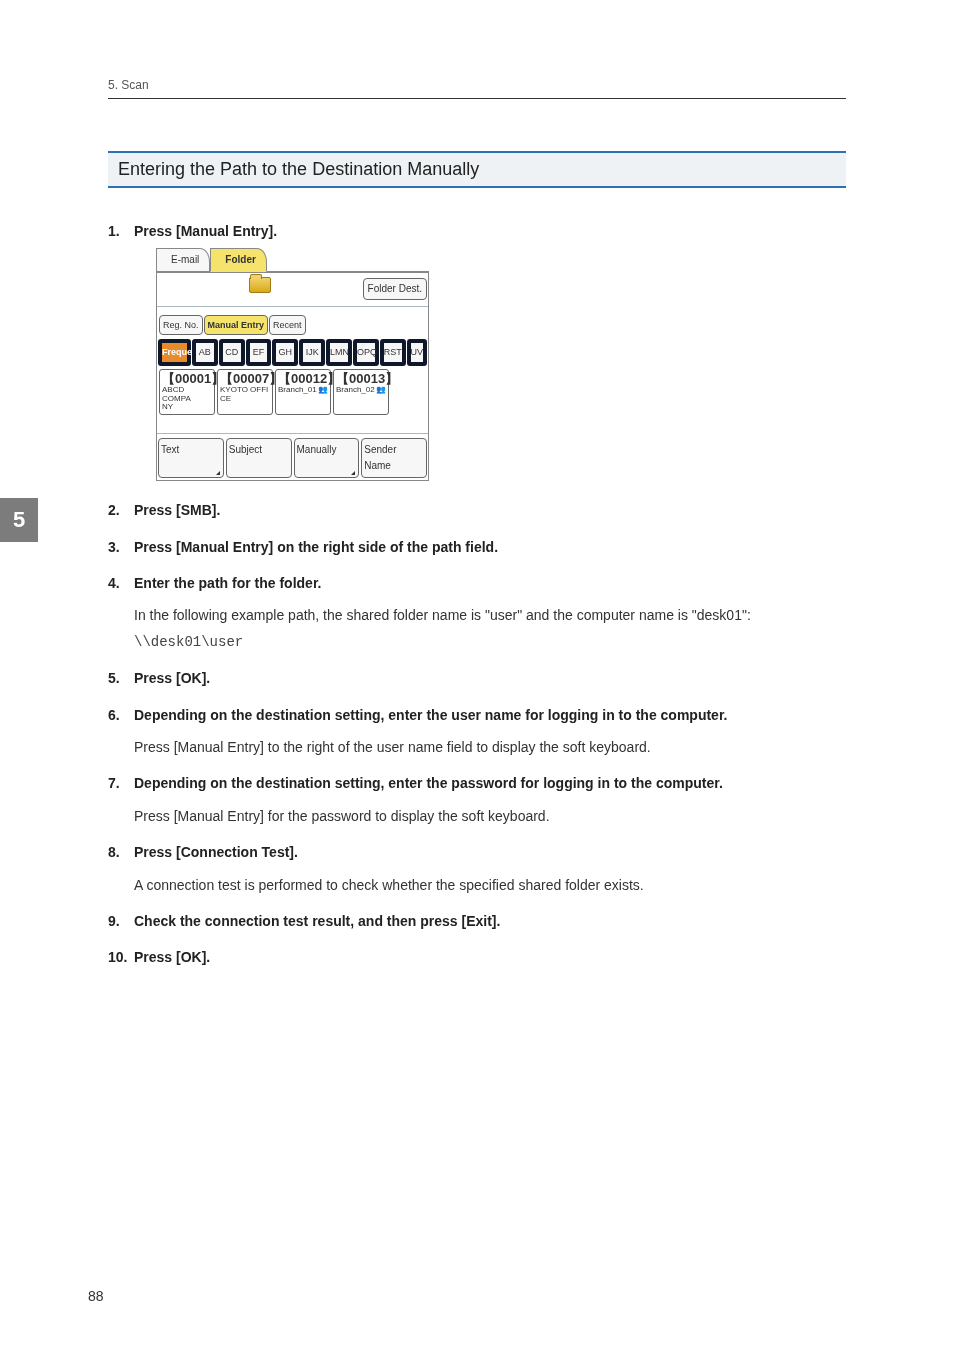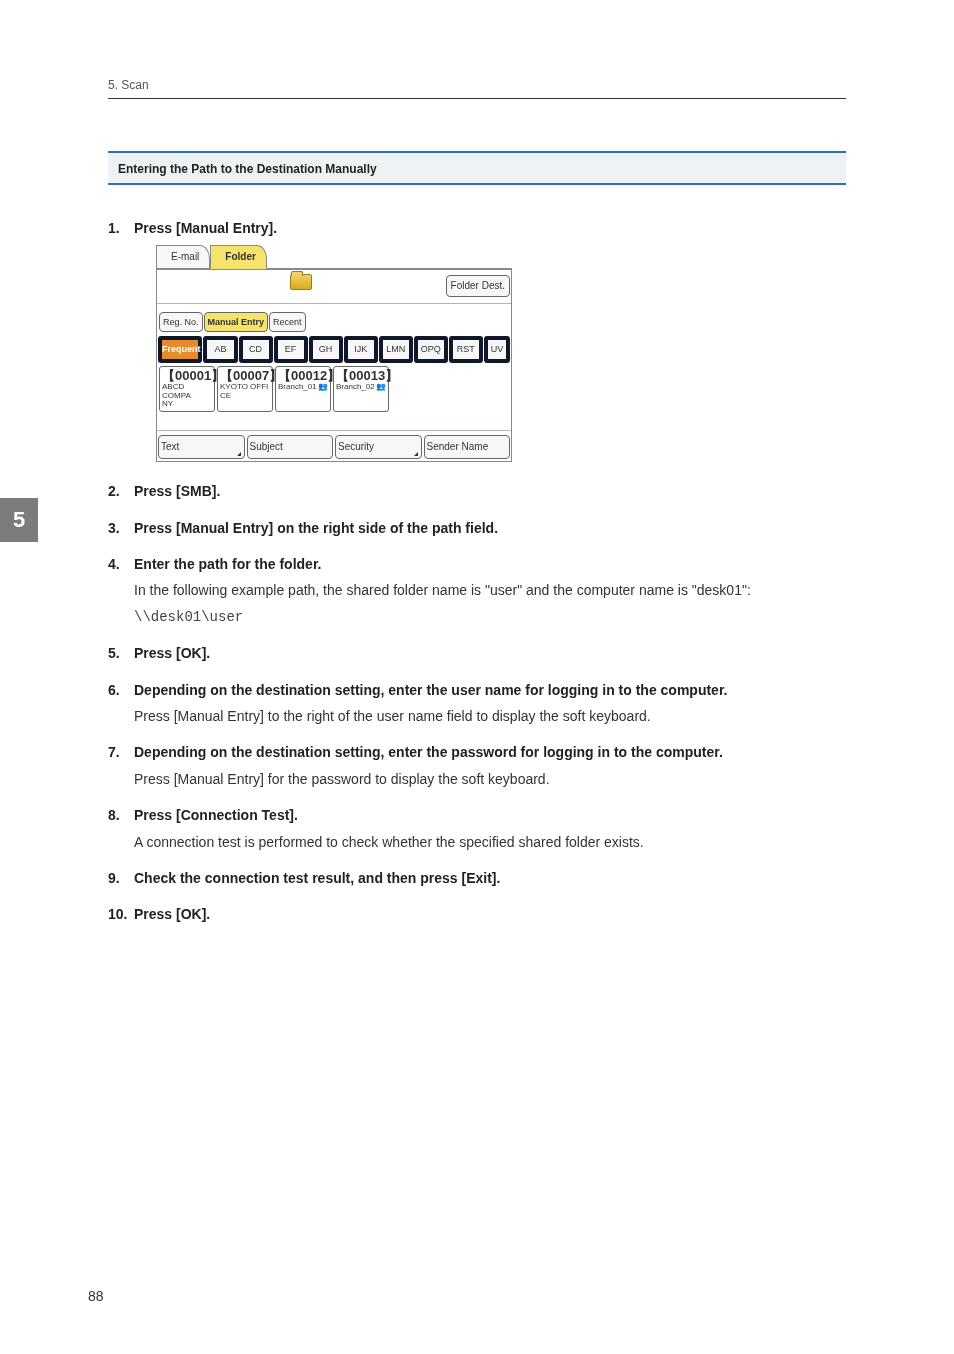"Entering the Path to the" .section-heading { font-size: 12px -> 18px; font-weight: bold -> normal }
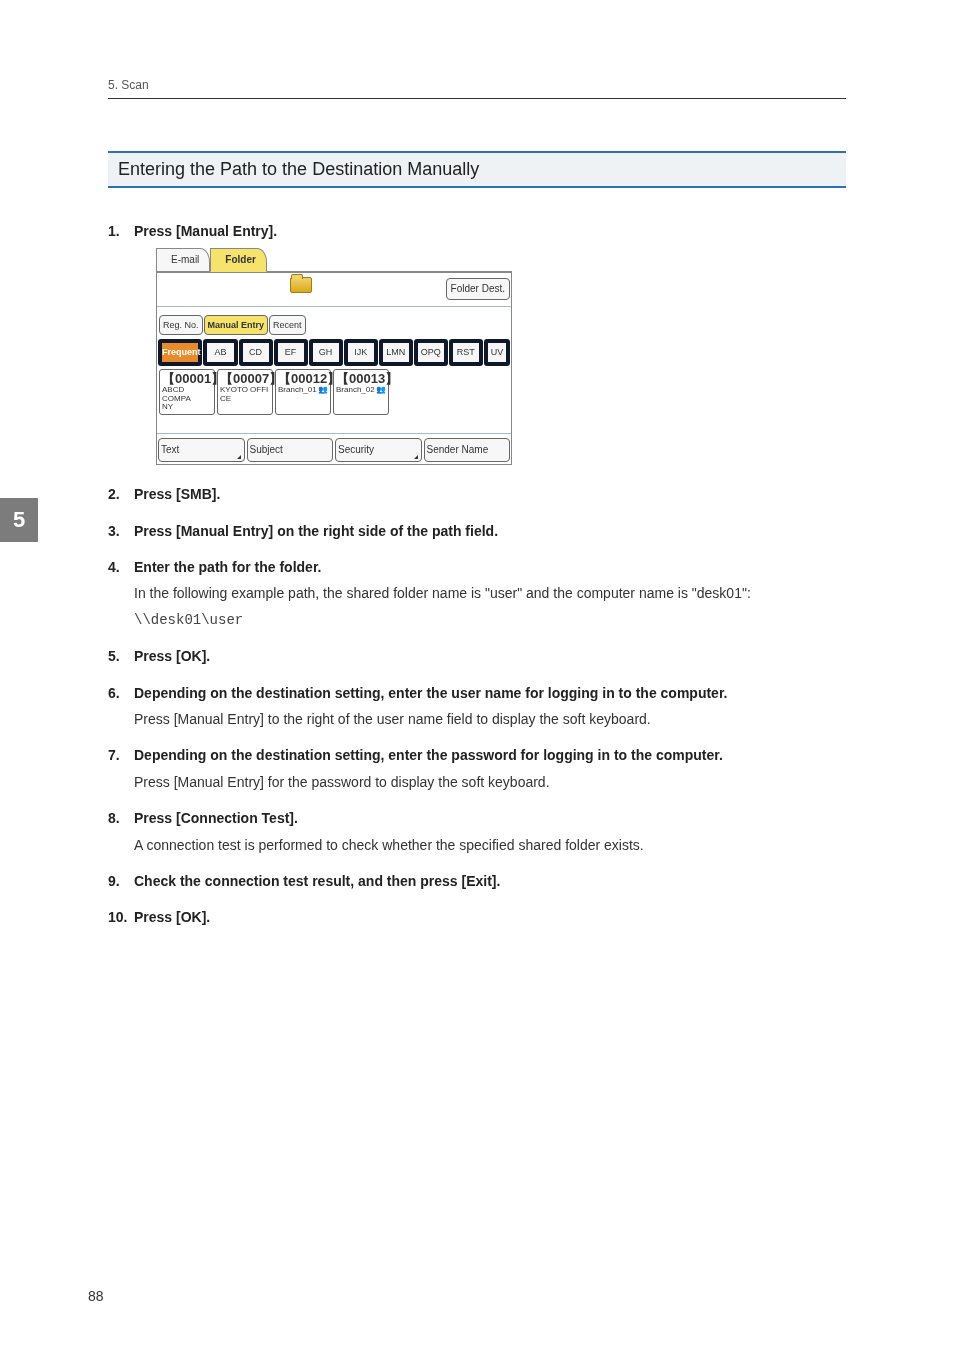"E-mail" .ui-shot { width: 356px -> 273px }
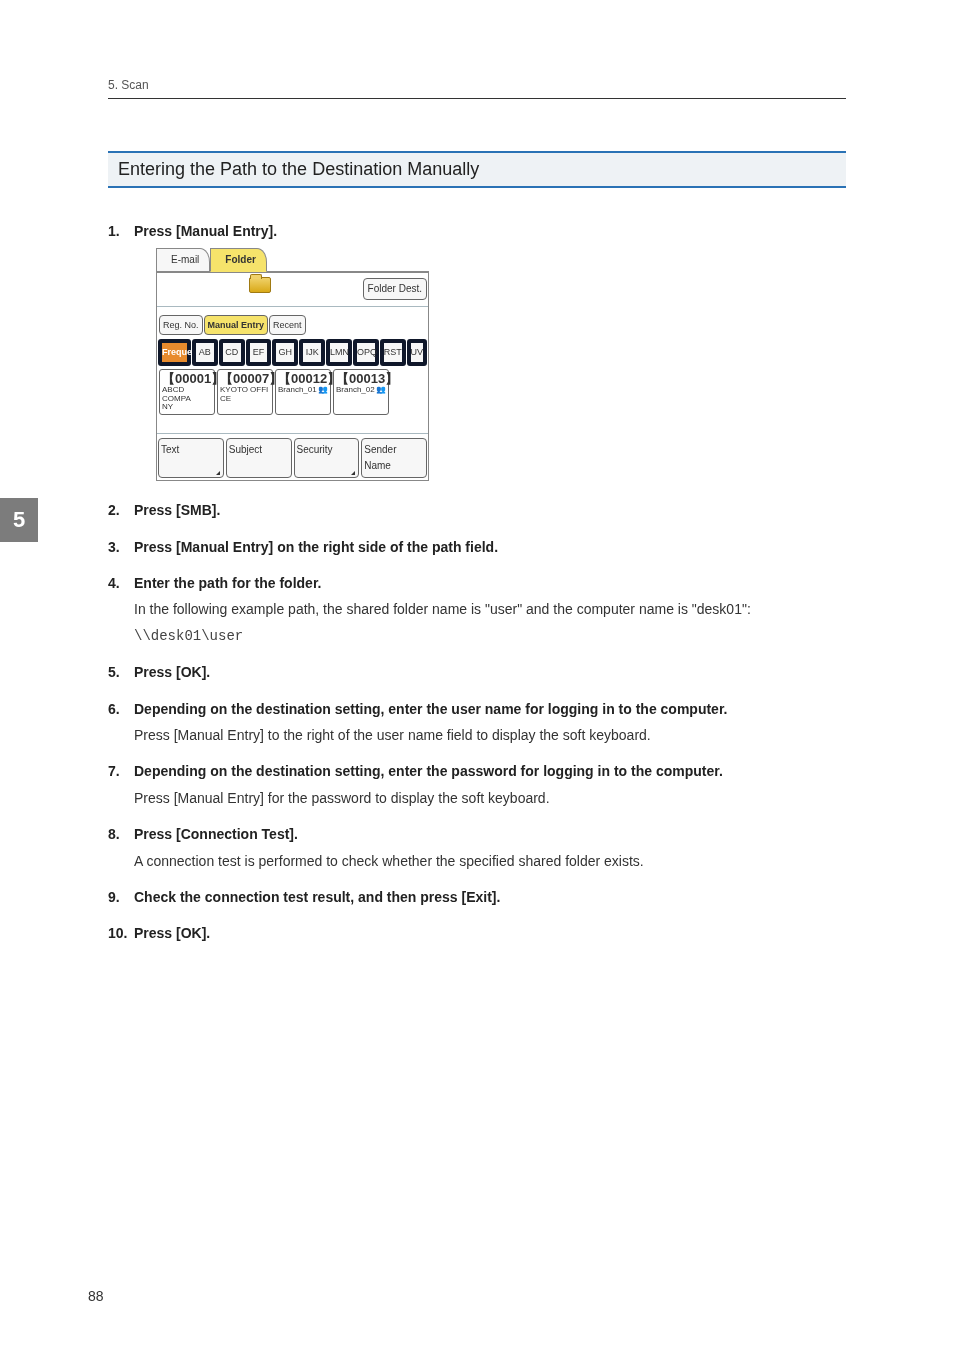"Security" span { text: Security -> Manually }
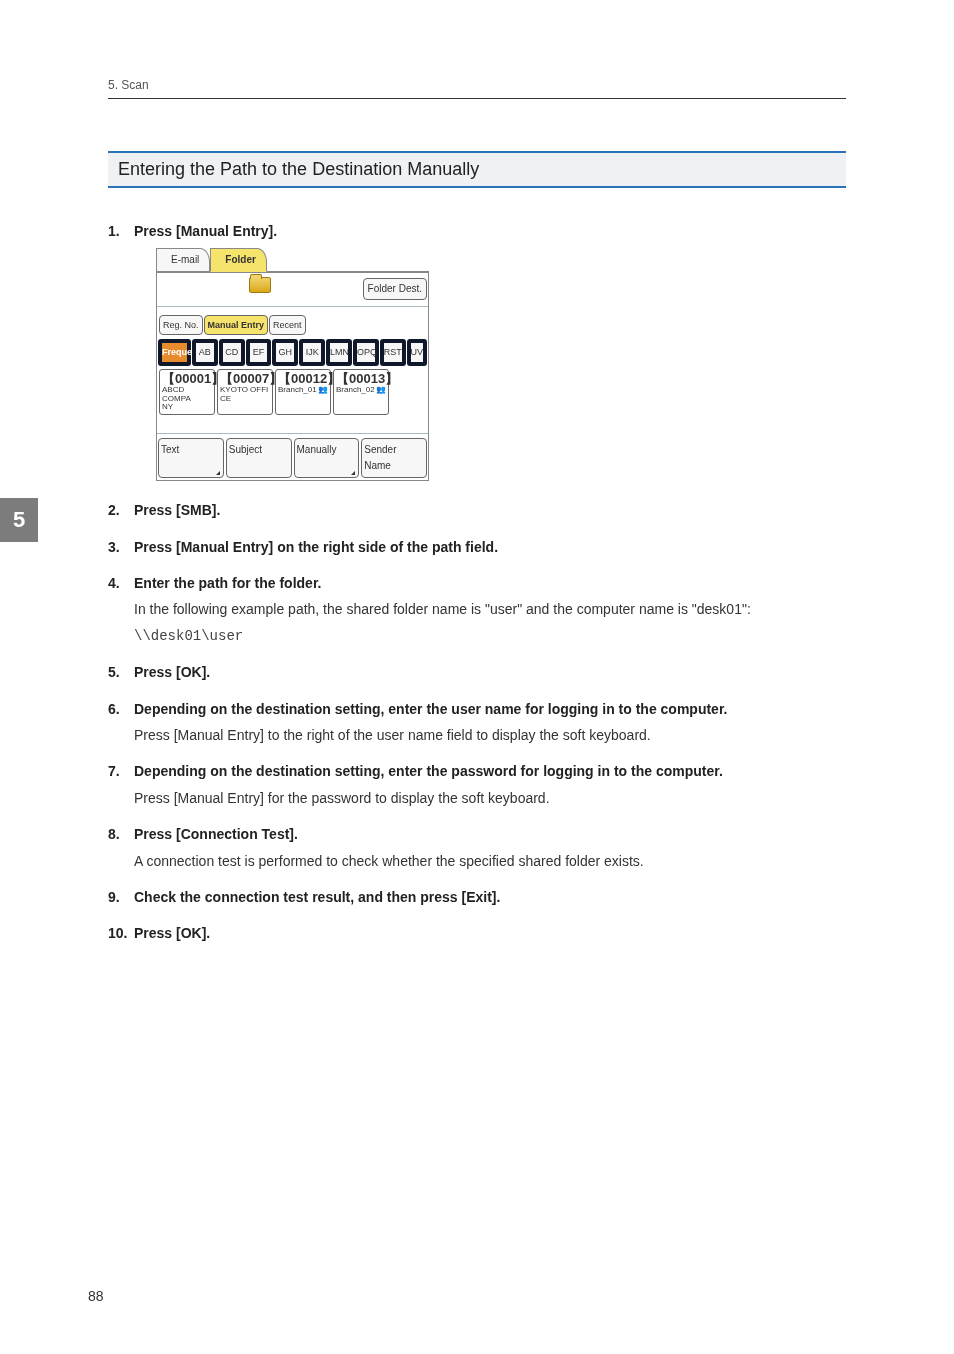"In the following example path," .step-body { margin-top: 4px -> 10px }
